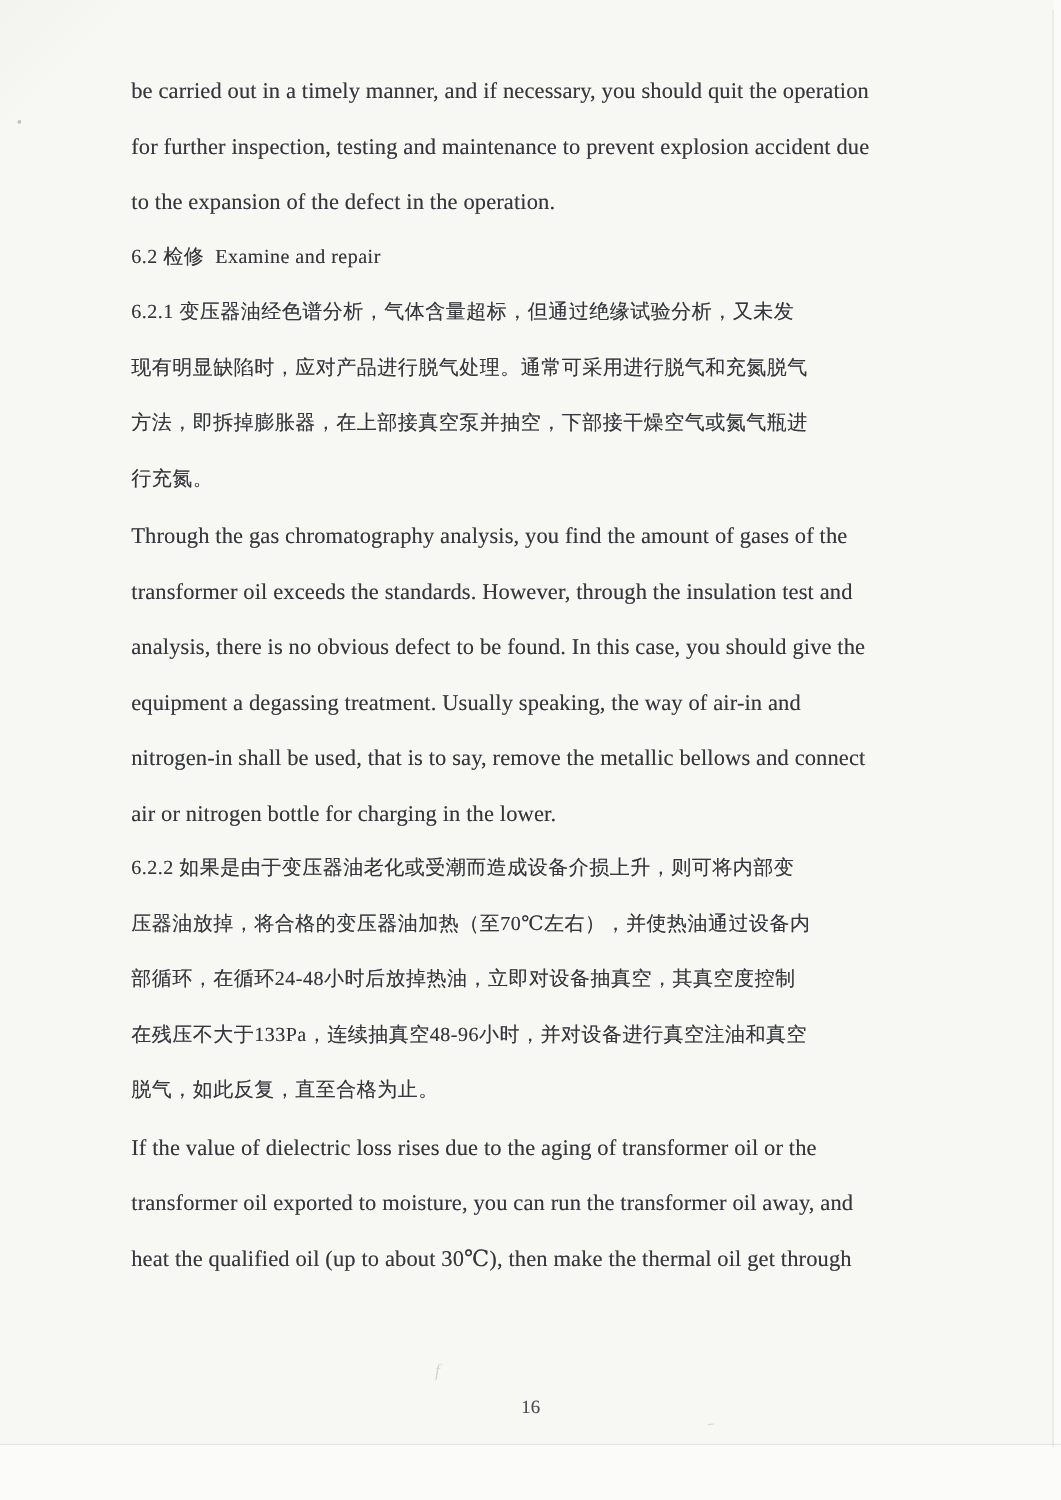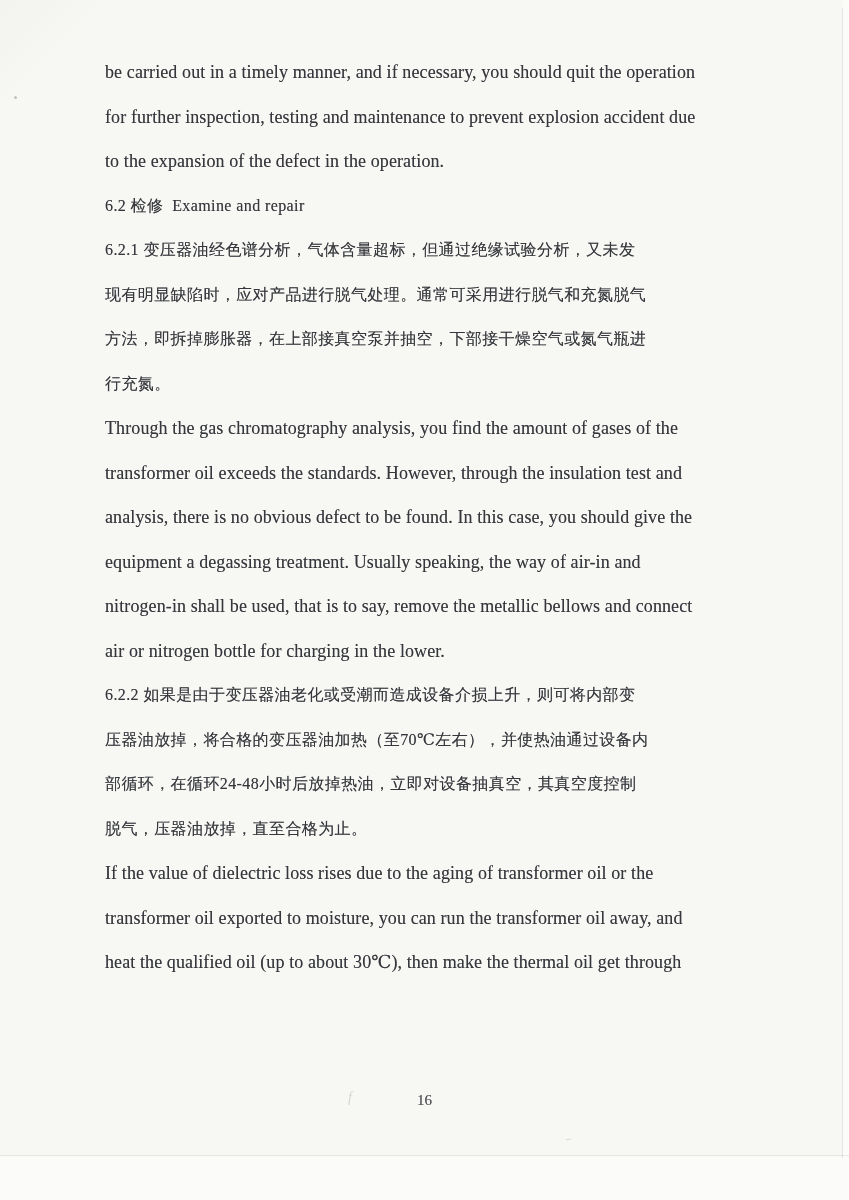"在残压不大于133Pa，连续抽真空48-96小时，并对设备进行真空注油和真空" div.line { html: none -> <div>在残压不大于133Pa，连续抽真空48-96小时，并对设备进行真空注油和真空</div> }
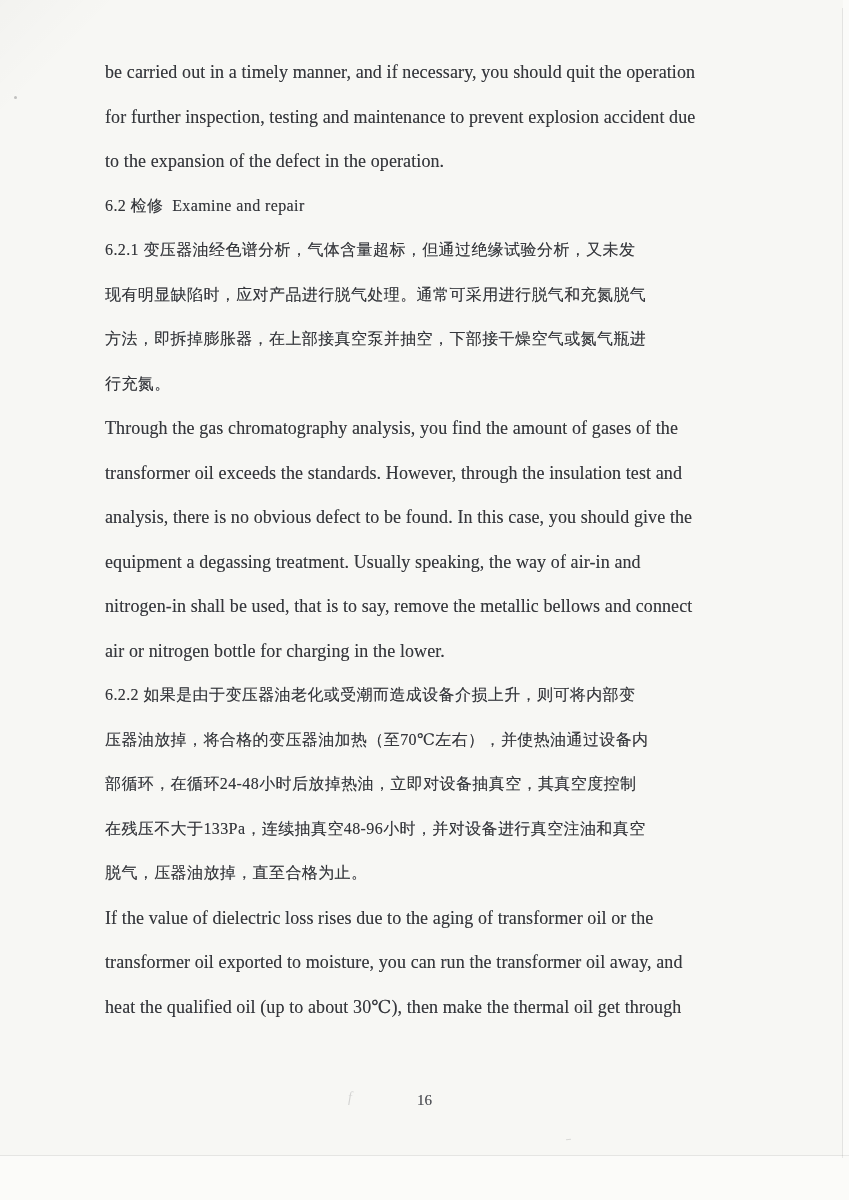"脱气，压器油放掉，直至合格为止。" div.line { text: 压器油放掉 -> 如此反复 }
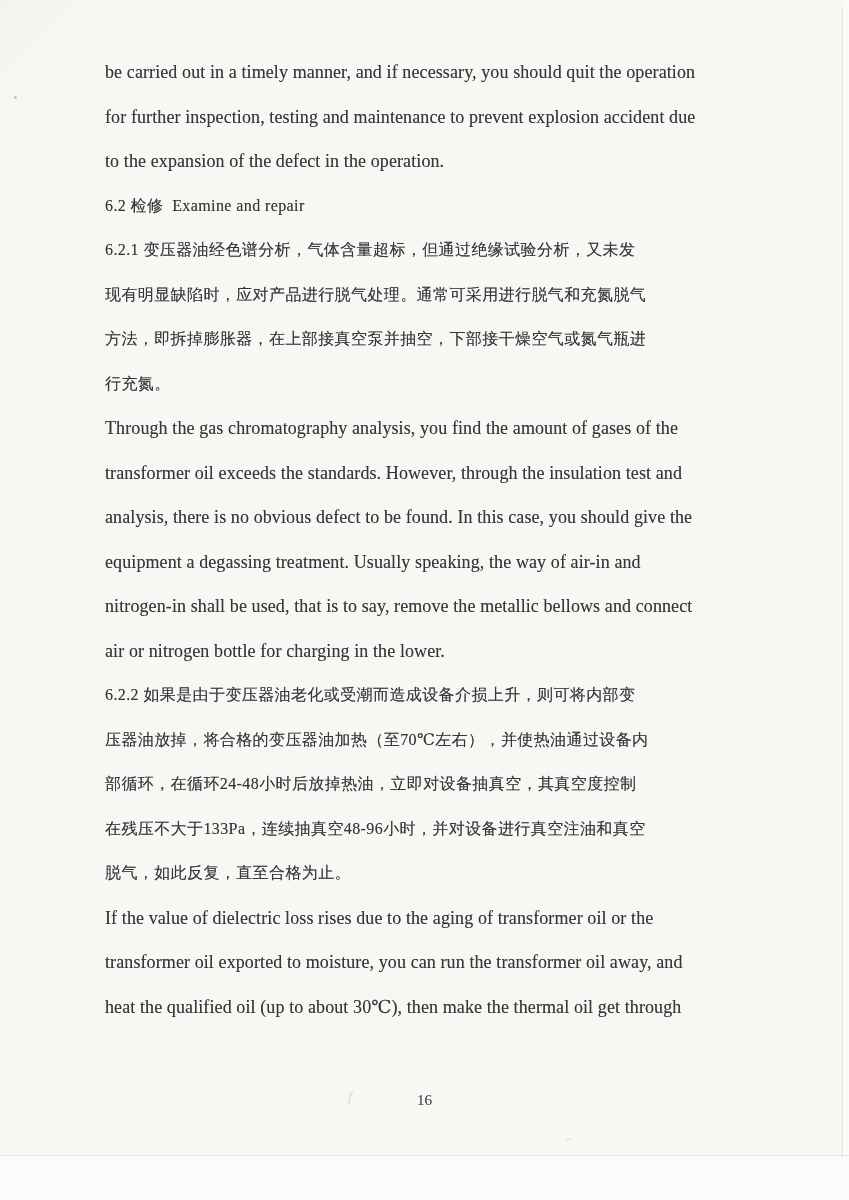"16" .page-number { top: 1092px -> 1118px }
